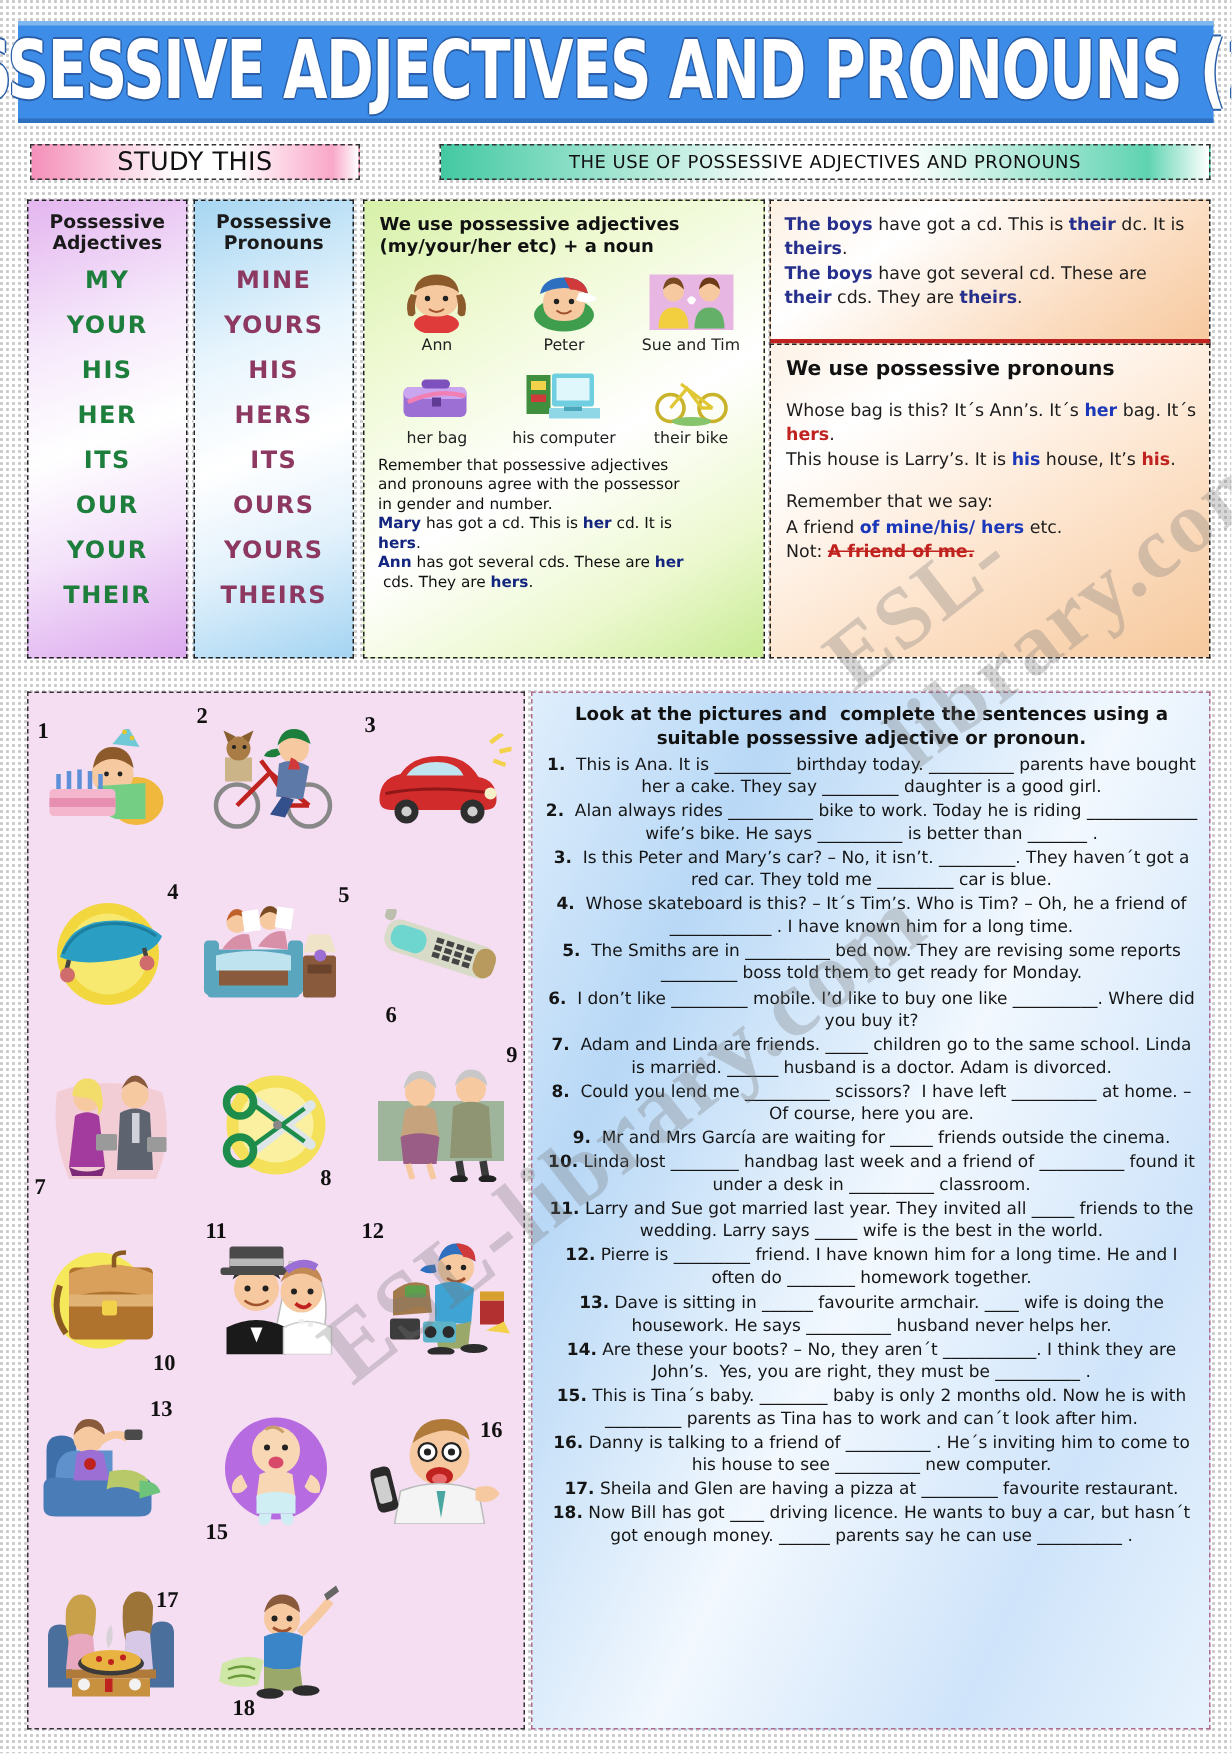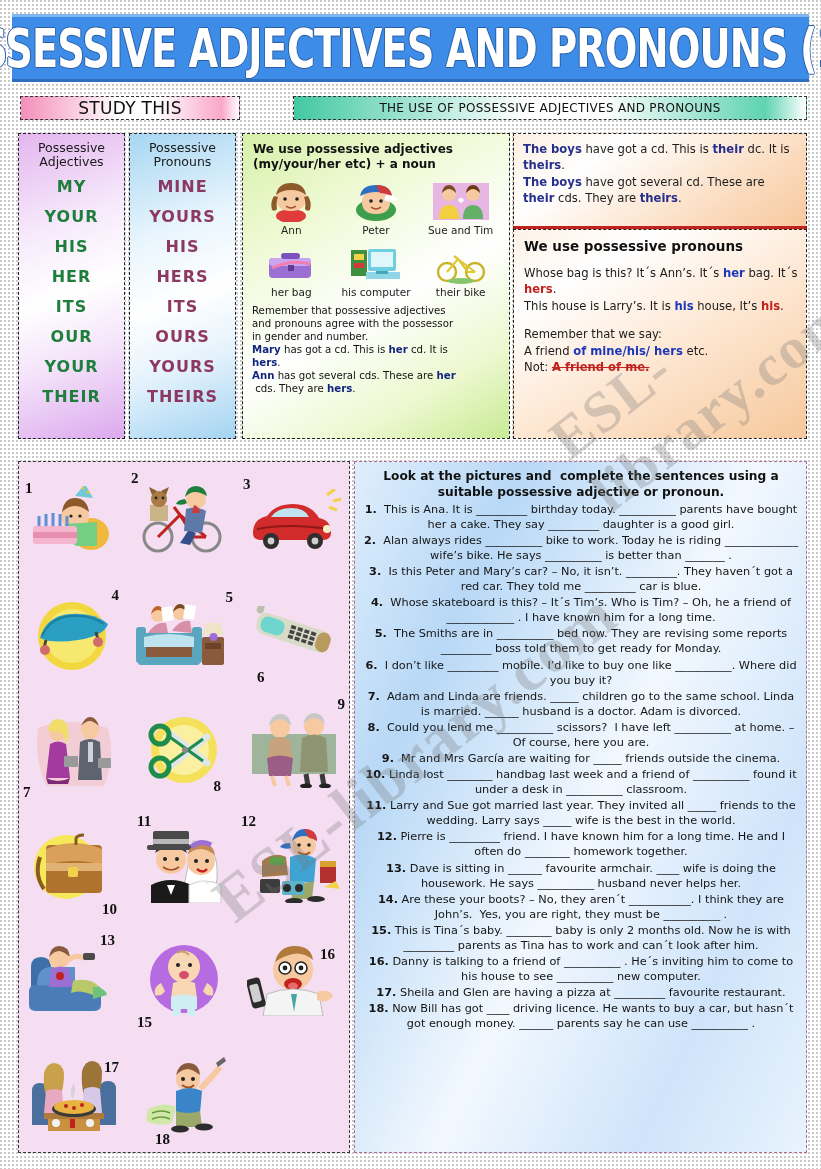"Possessive" .col-head { font-weight: normal -> bold }
